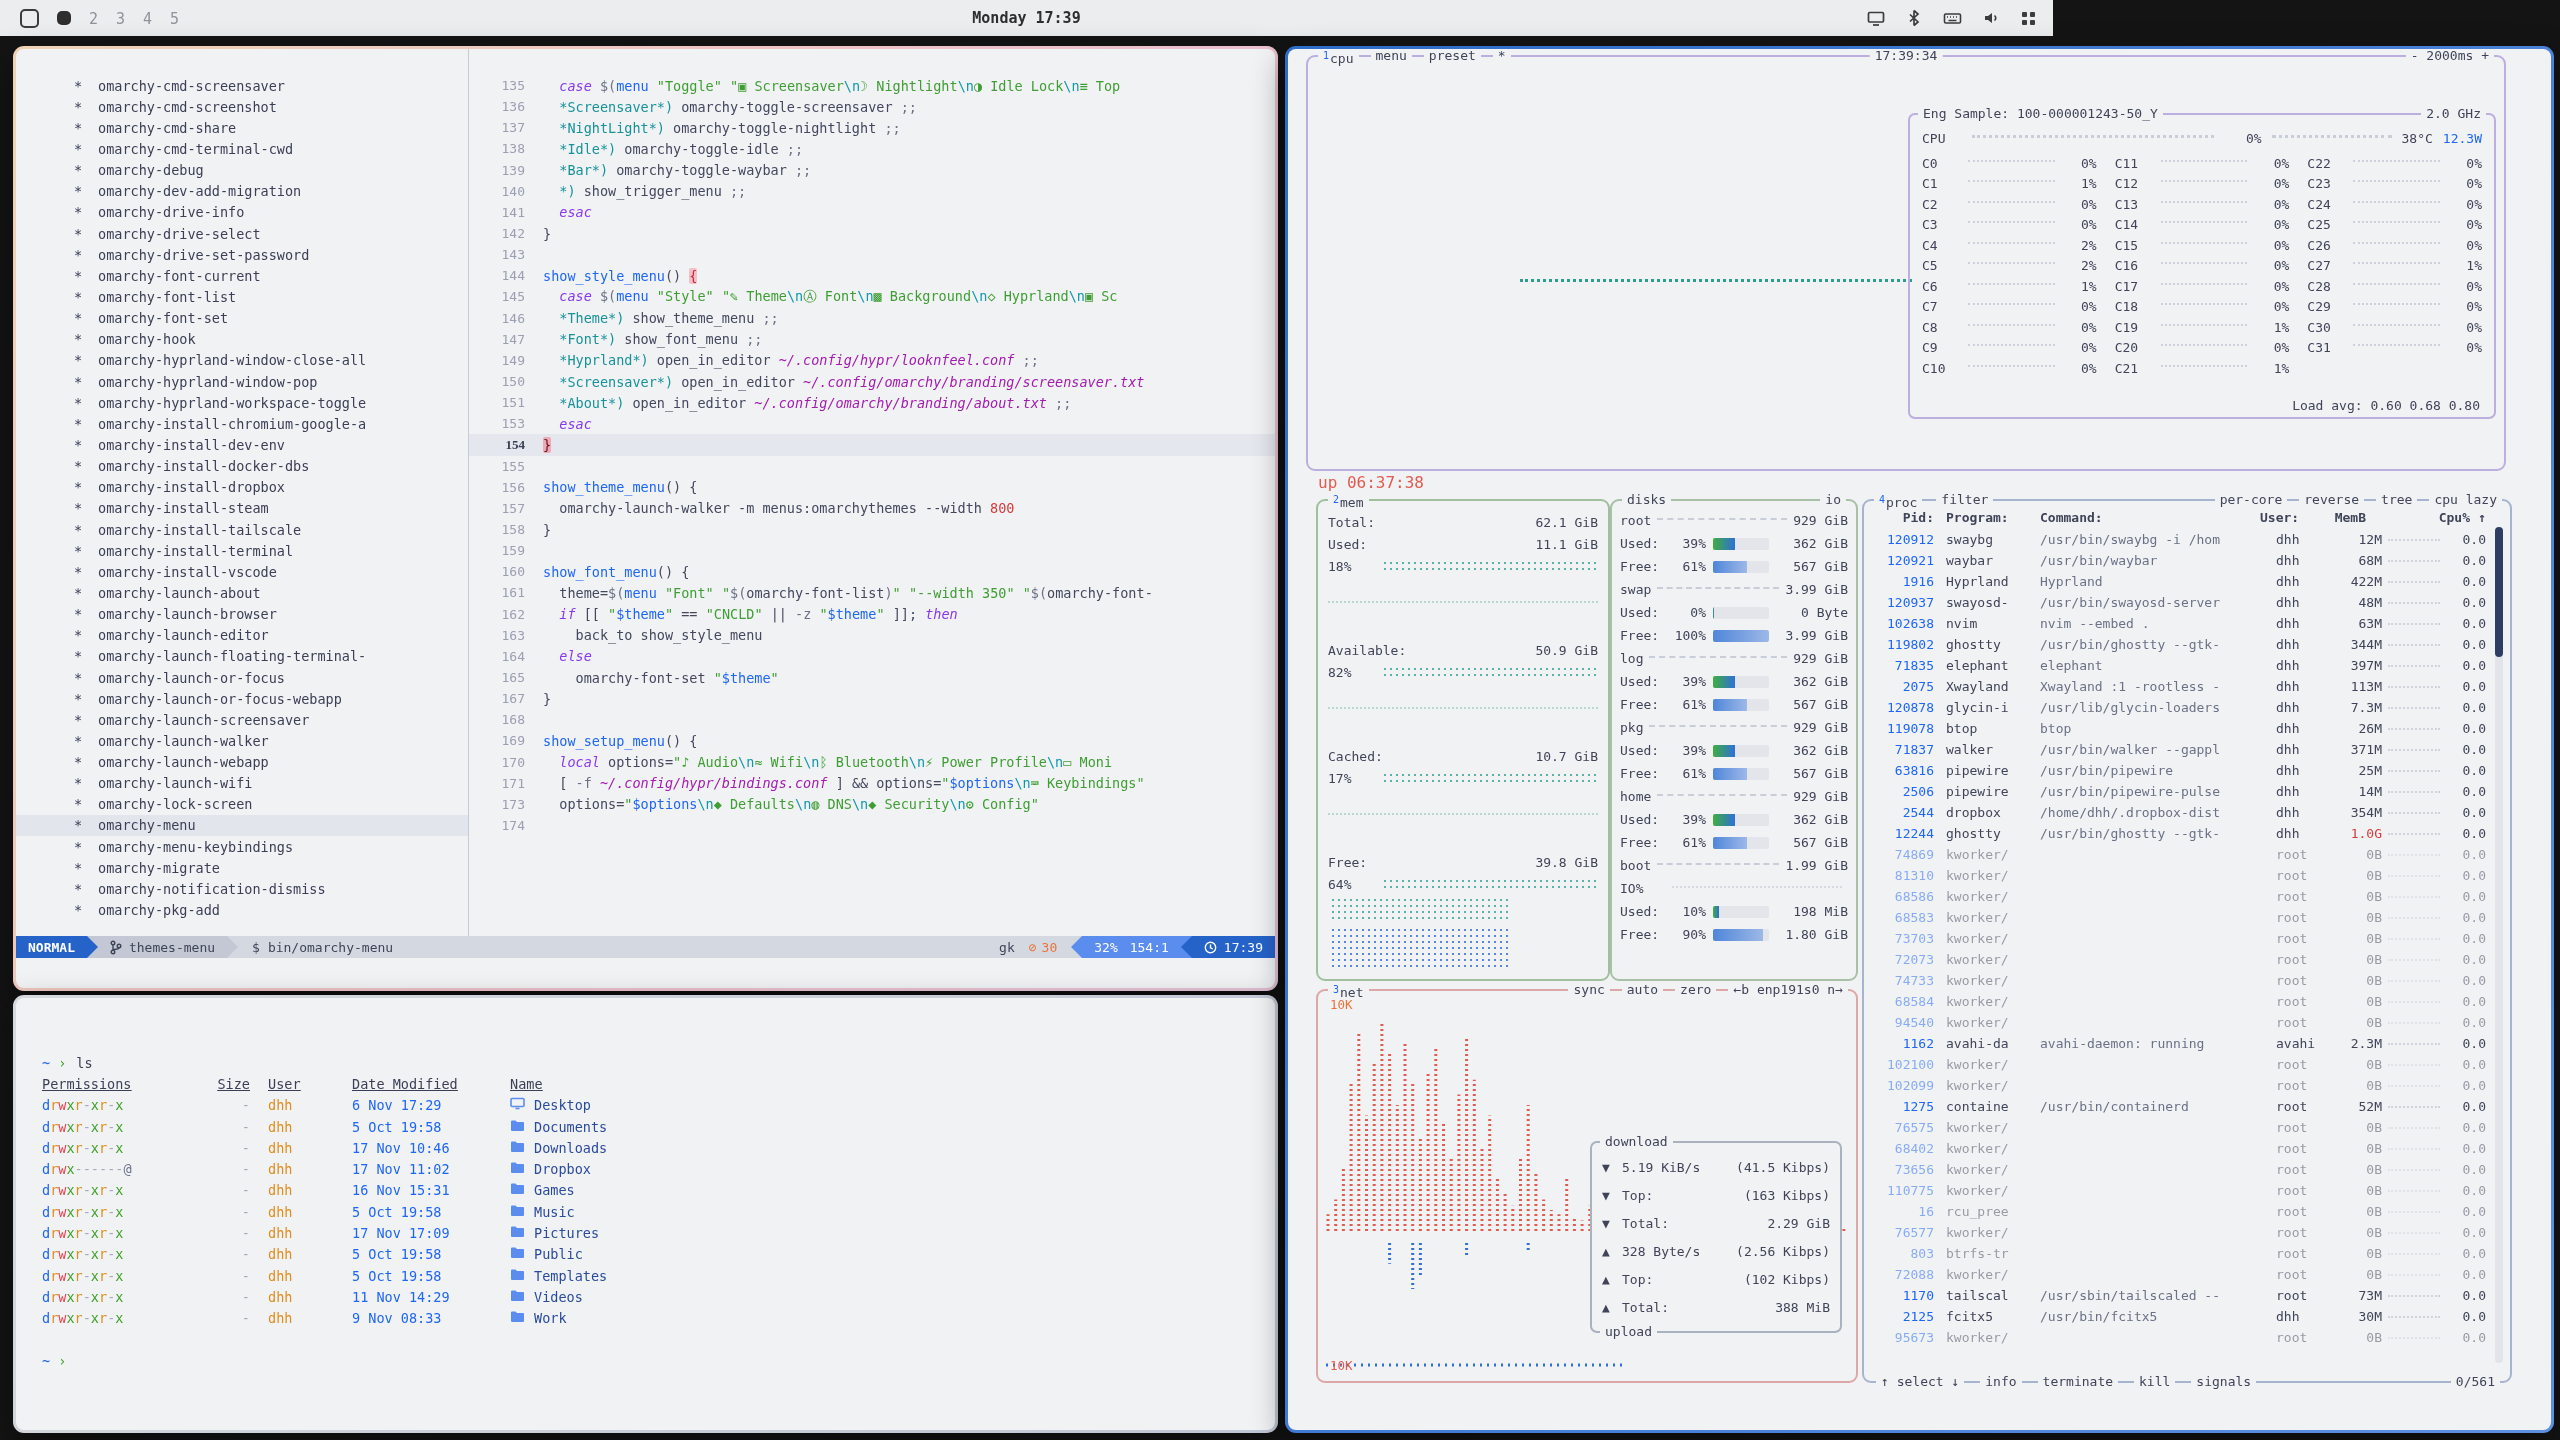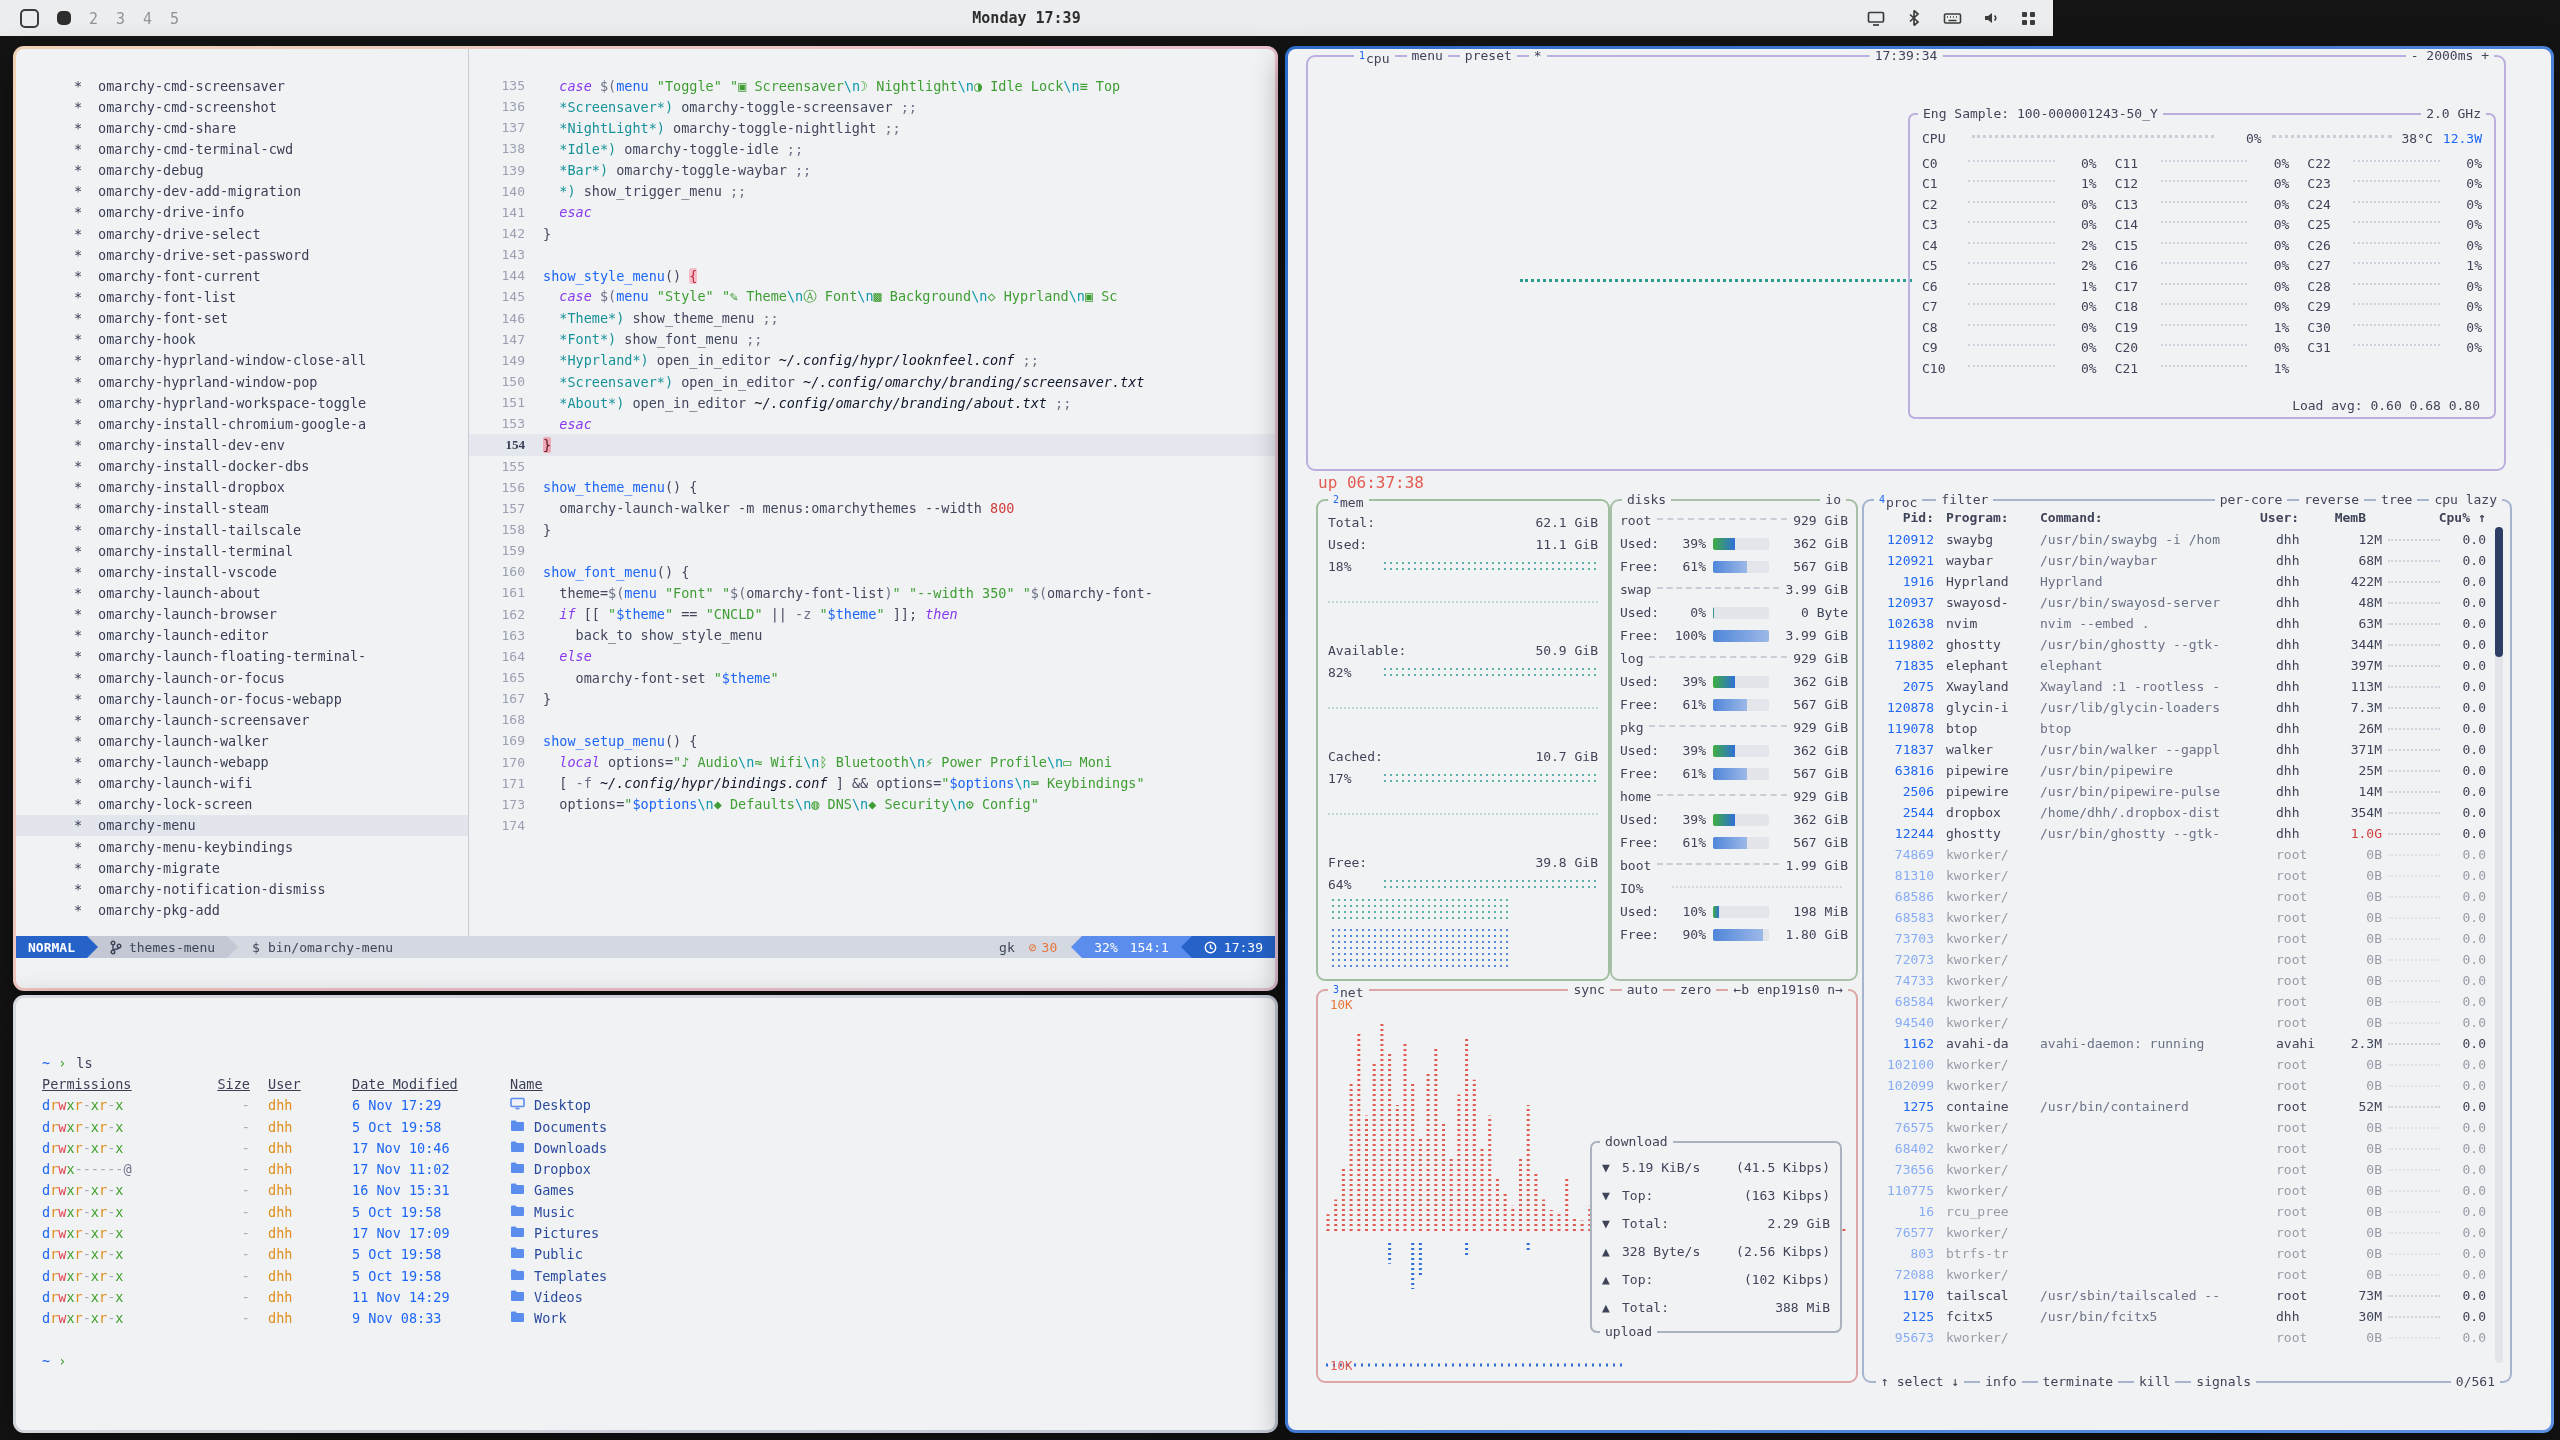"1cpu" #cpu-labels { margin-left: 36px -> none }
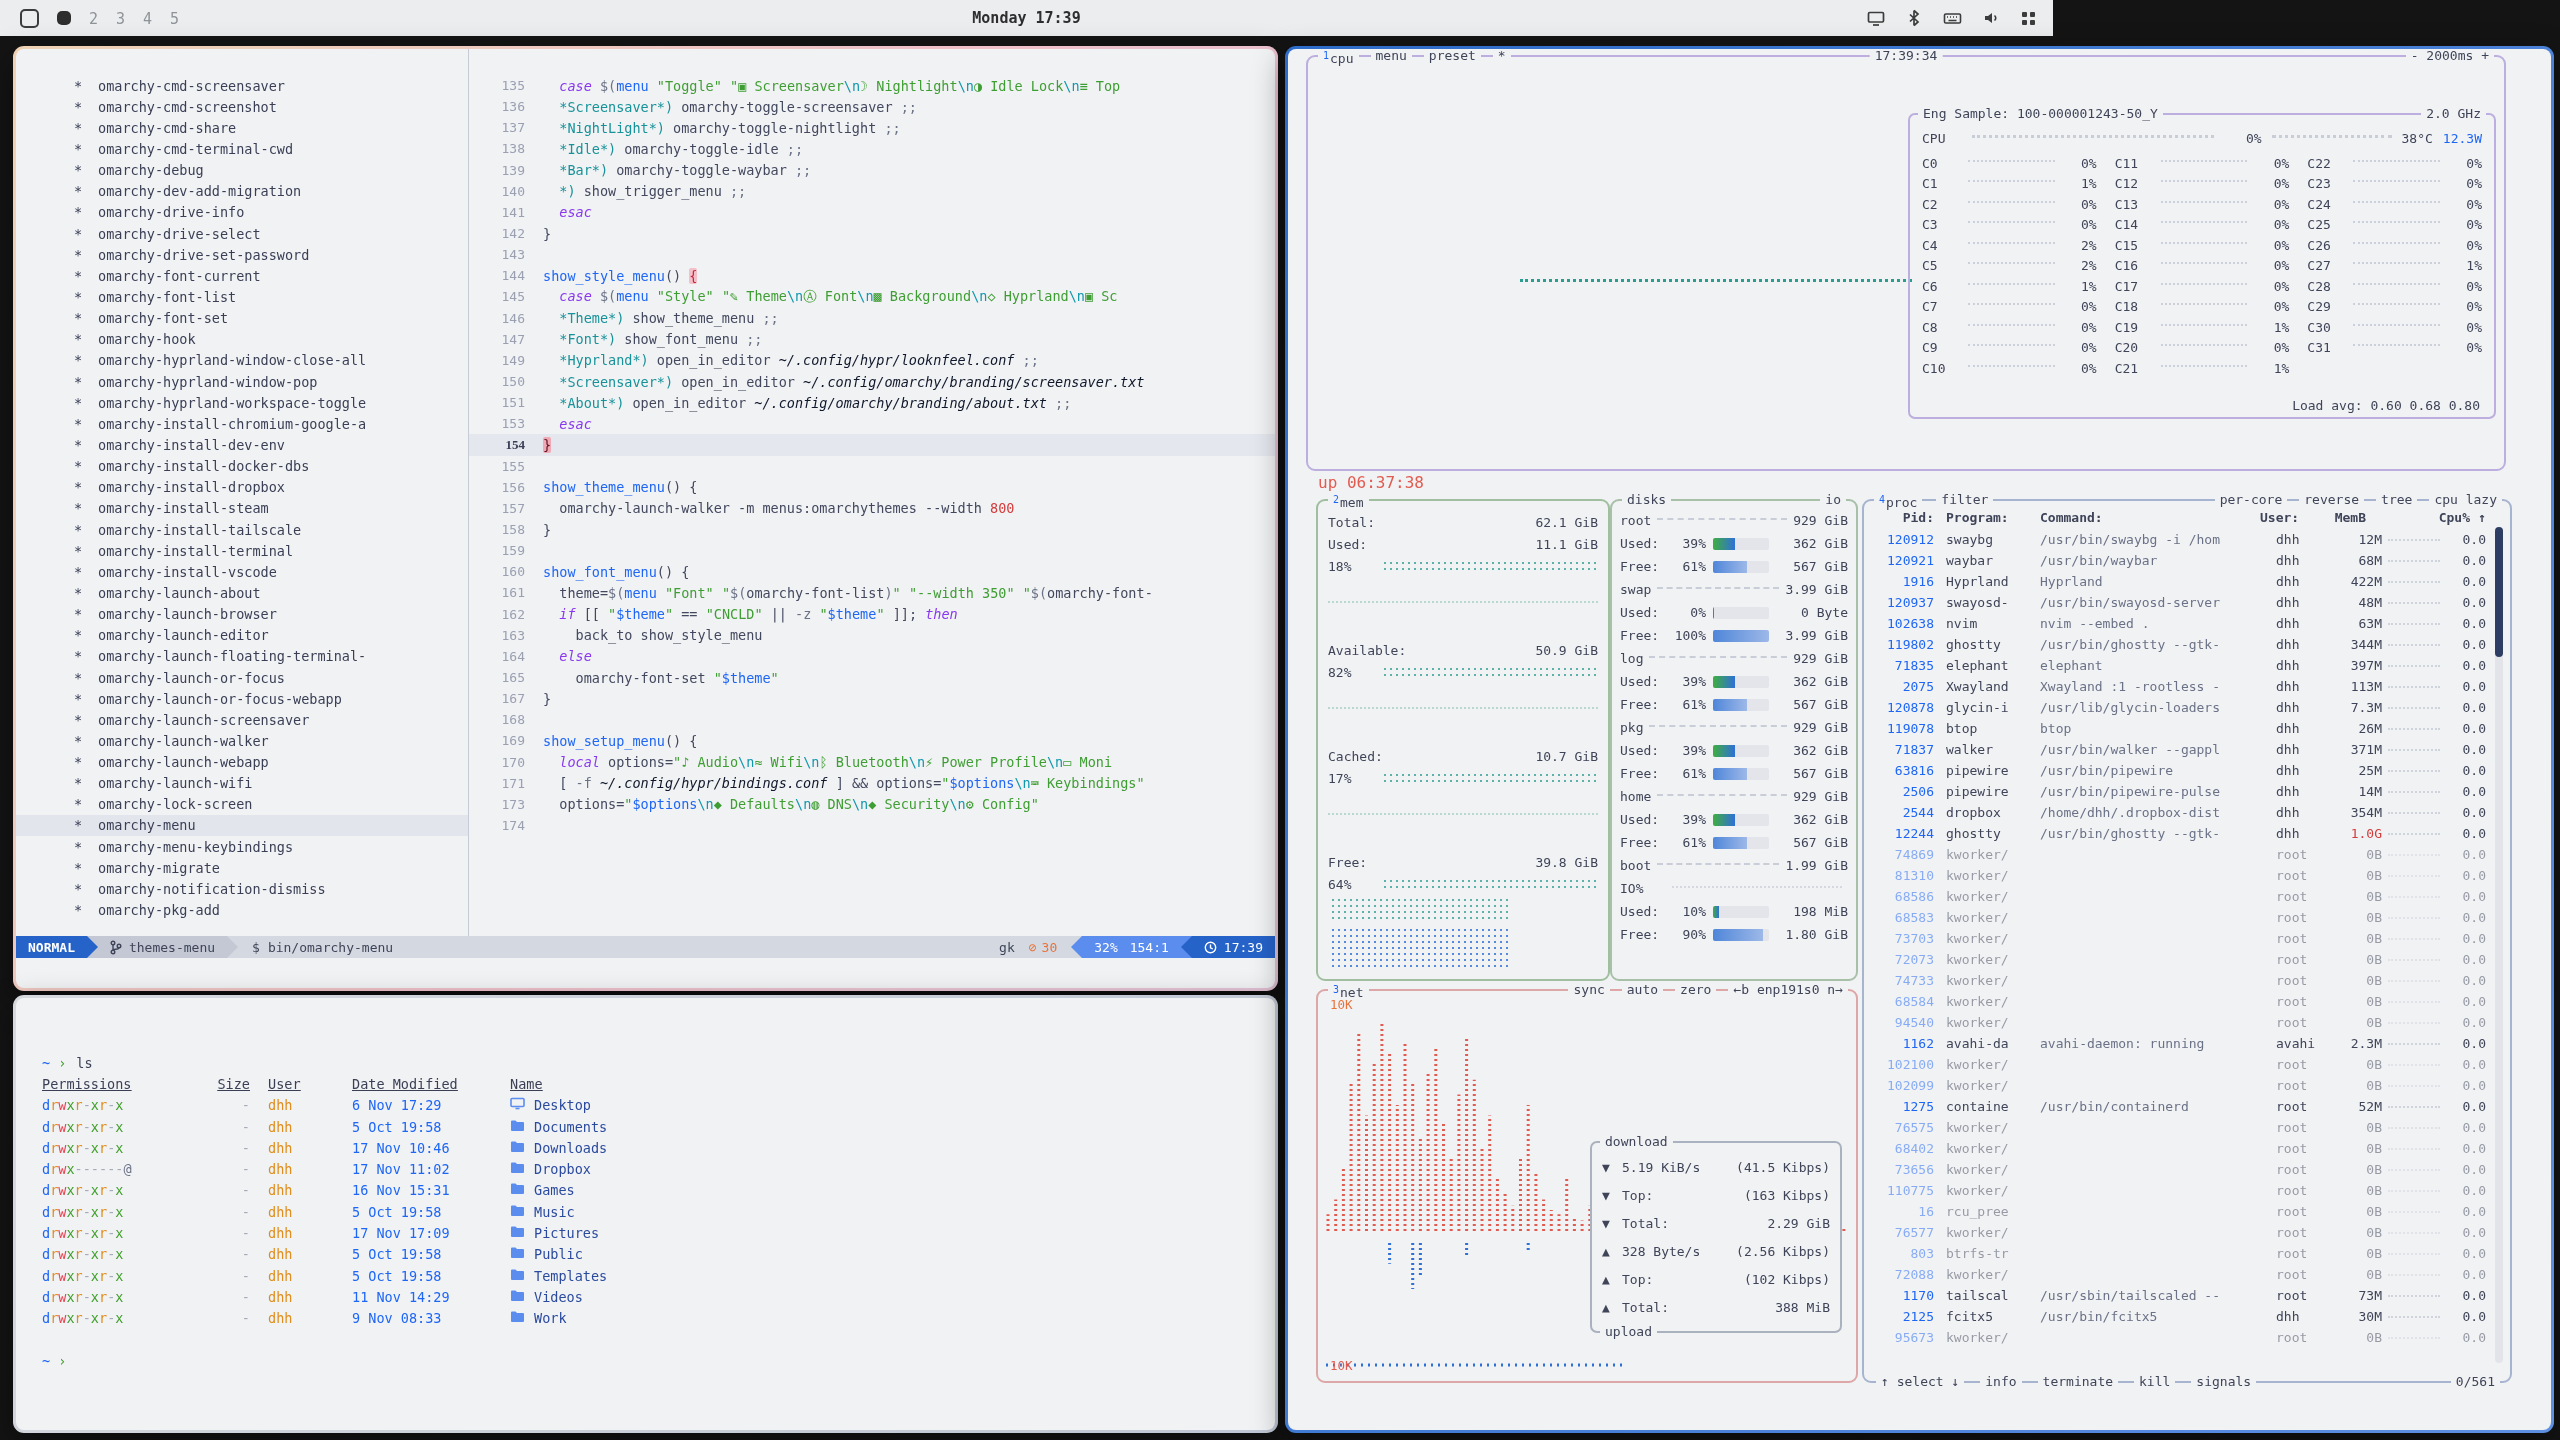"~/.config/hypr/looknfeel.conf" .tk-g { color: #0f172a -> #a21caf }
